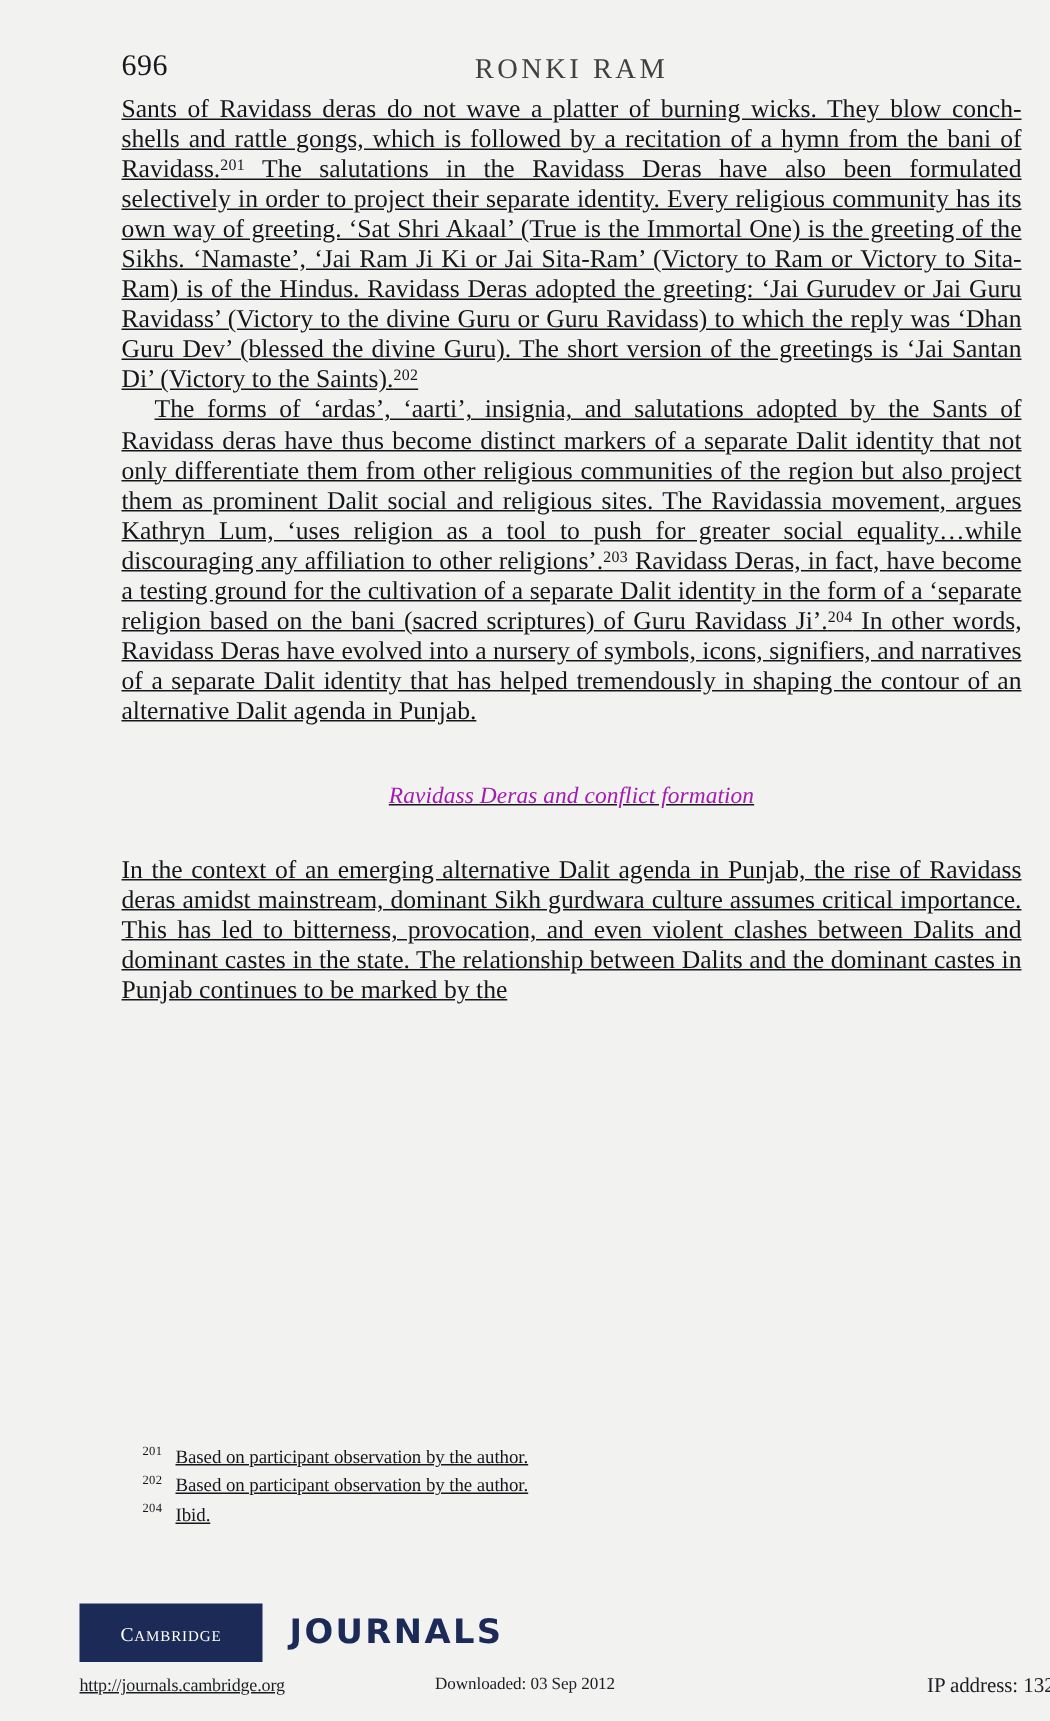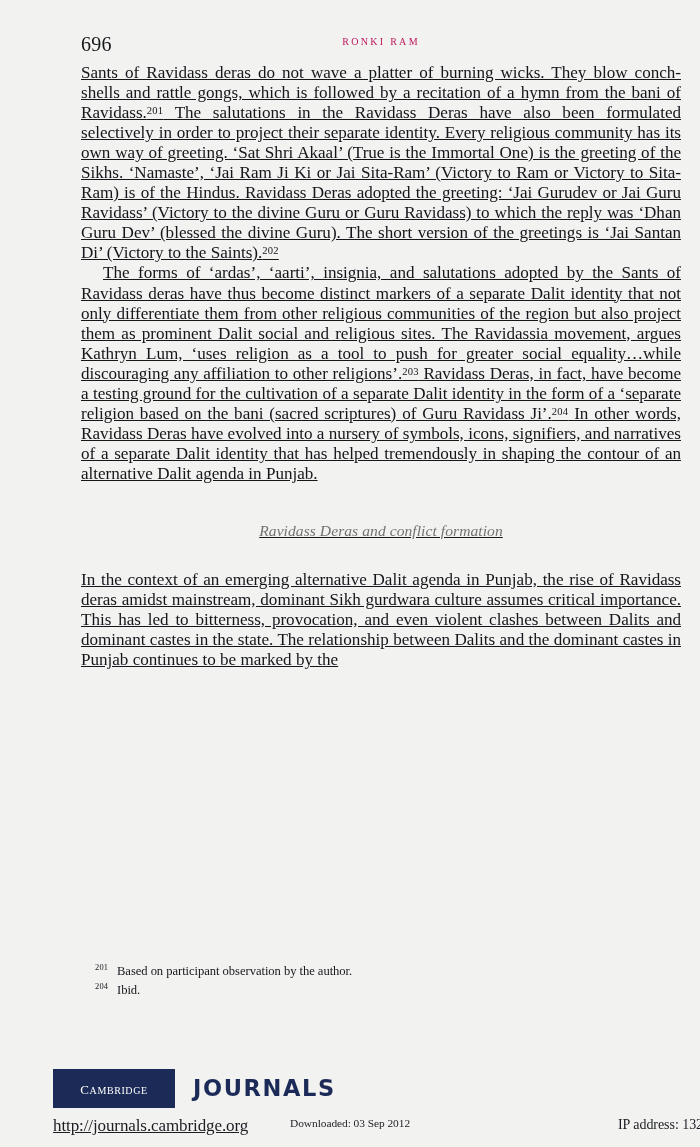"RONKI RAM" .runhead-title { color: #be185d -> #404040; font-size: 10px -> 19px }
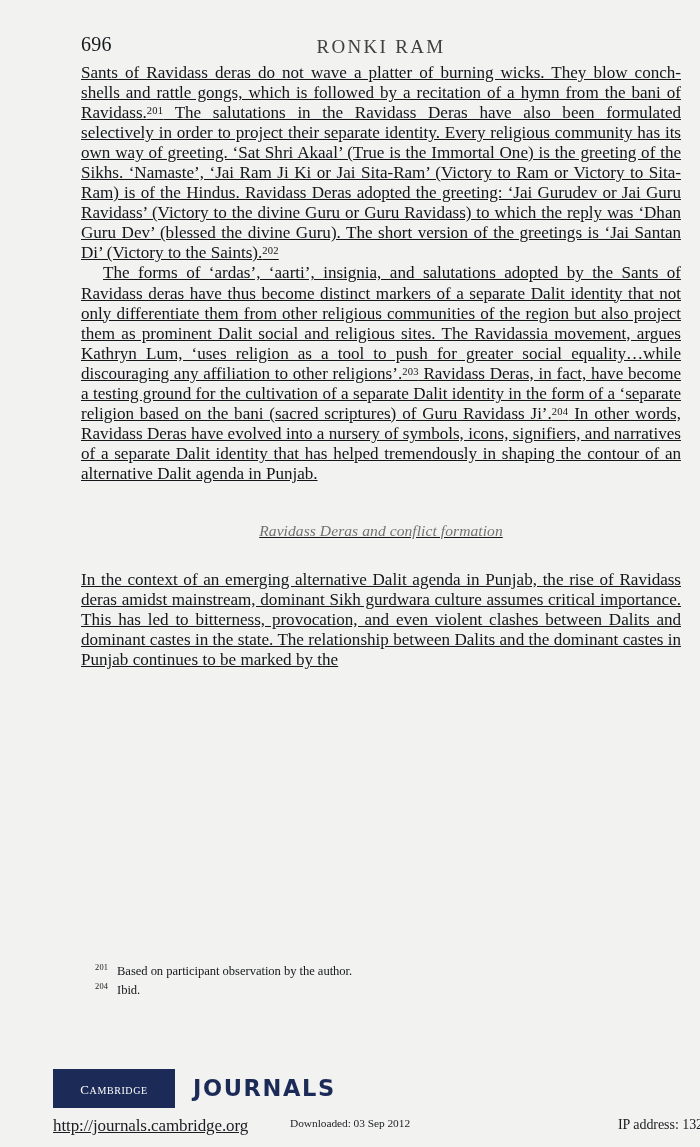"Ravidass Deras and conflict formation" .section-head { color: #737373 -> #a21caf }
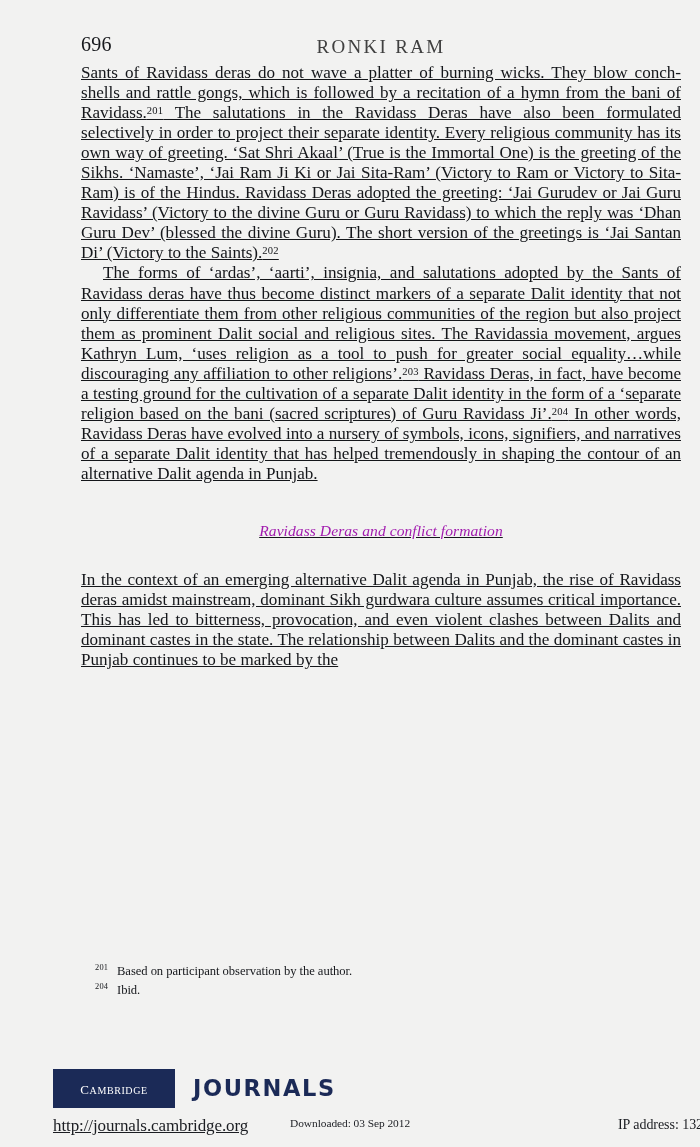"201 Based on participant observation" .fn { text-decoration: none -> underline }
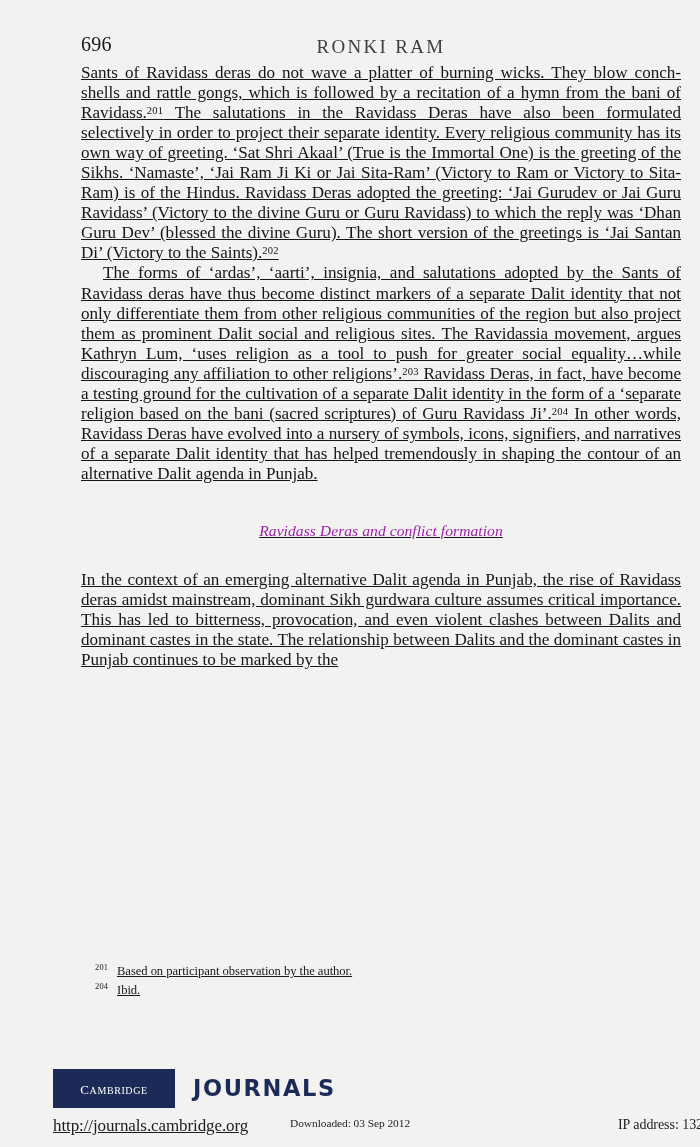"202 Based on participant observation" span.fn { html: none -> <span><span>202</span><span>Based on participant observation by the author.</span></span> }
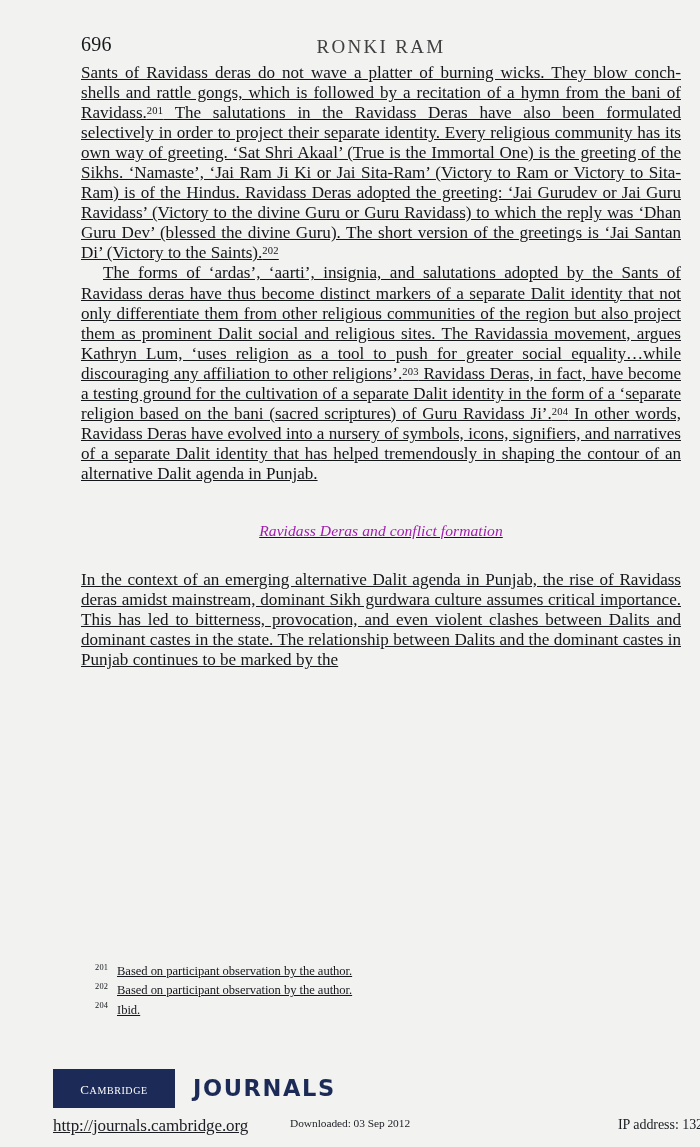"http://journals.cambridge.org" .footer-url { font-size: 17px -> 12px }
